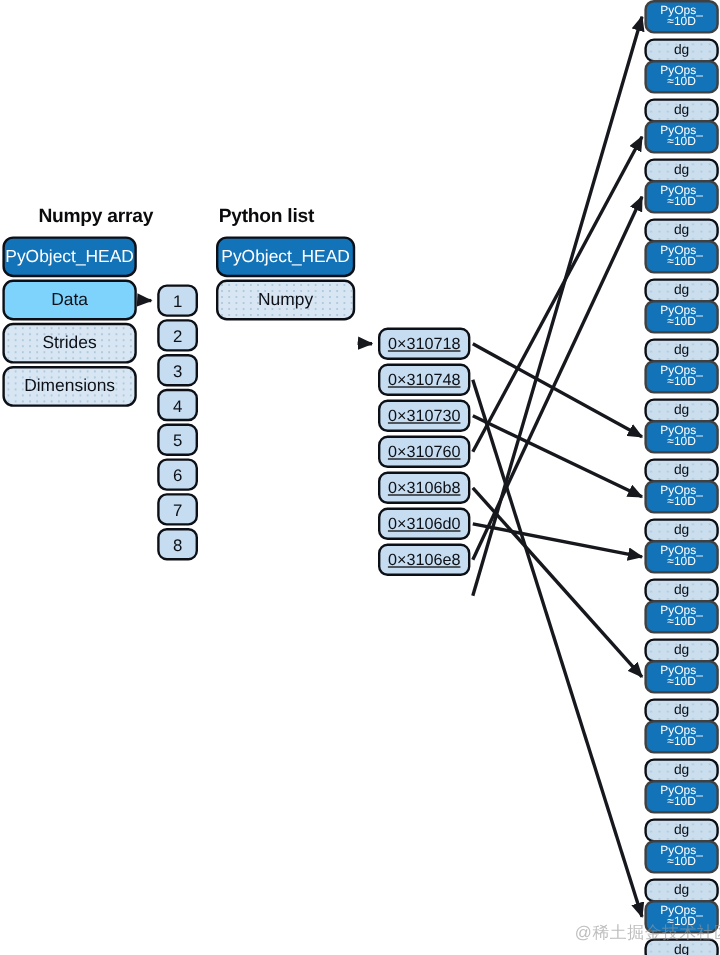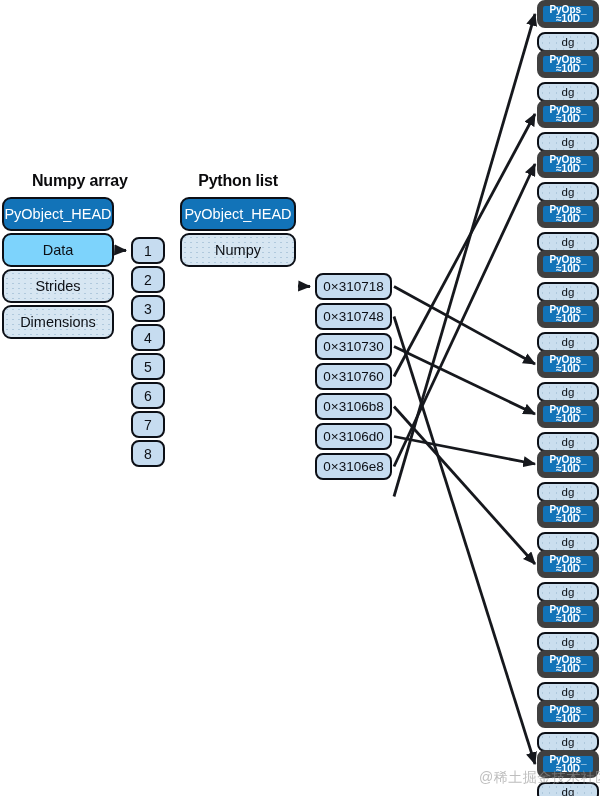"PyOps_" .heap-header { border: 6px solid #404040 -> 2px solid #404040; font-weight: bold -> normal }
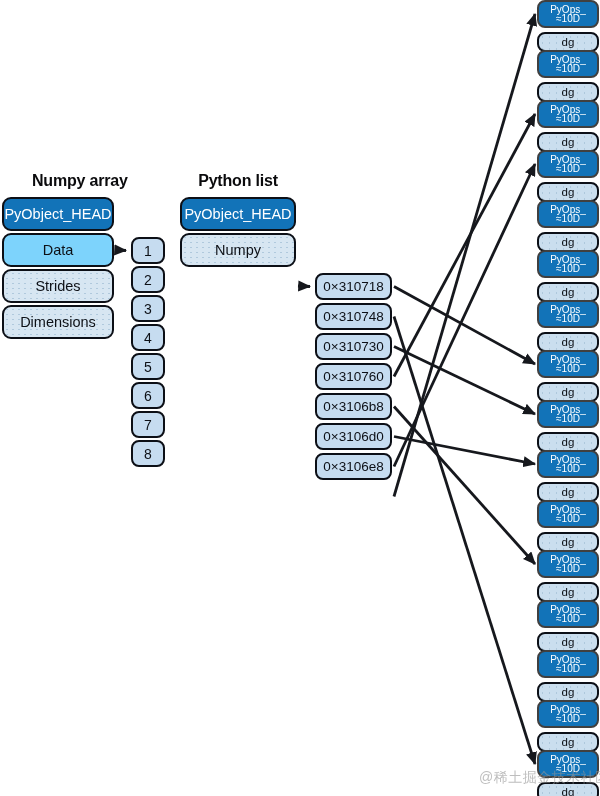"Python list" div.sec-title { left: 180px -> 164px }
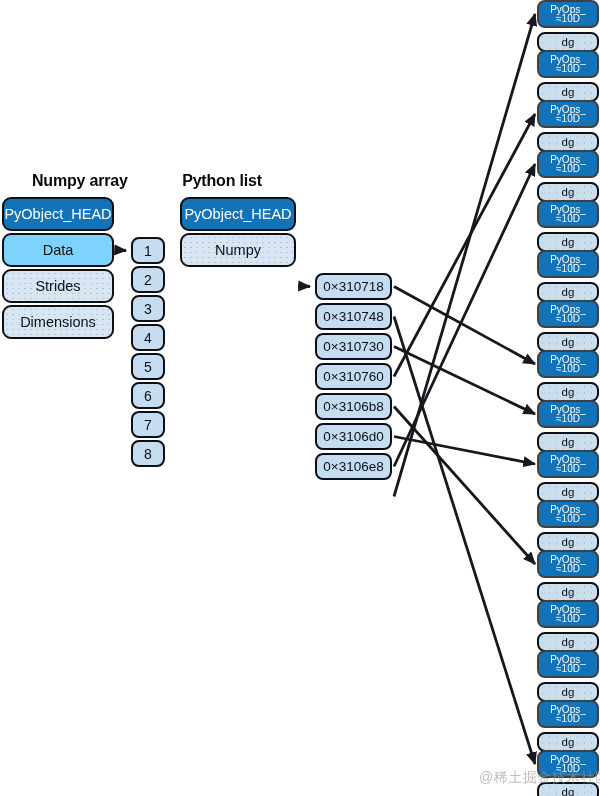"0×310718" div.cellcol { text-decoration: none -> underline }
